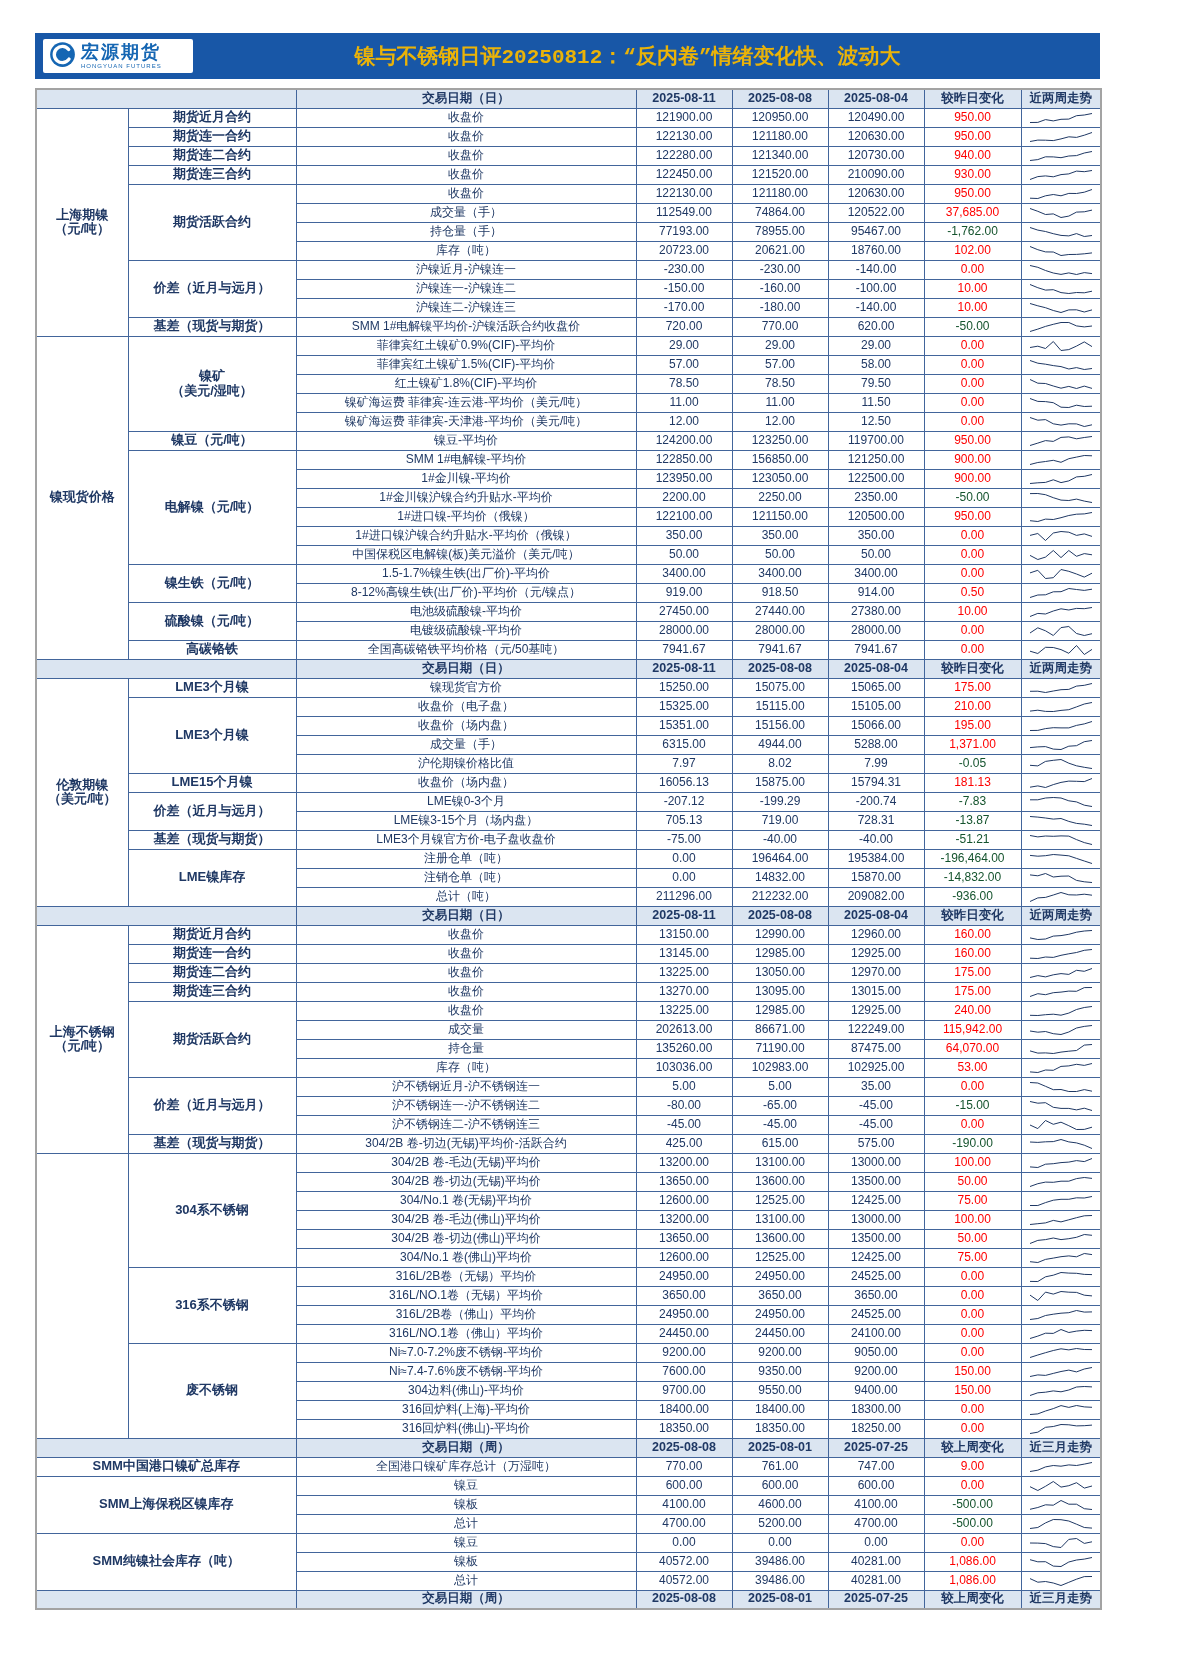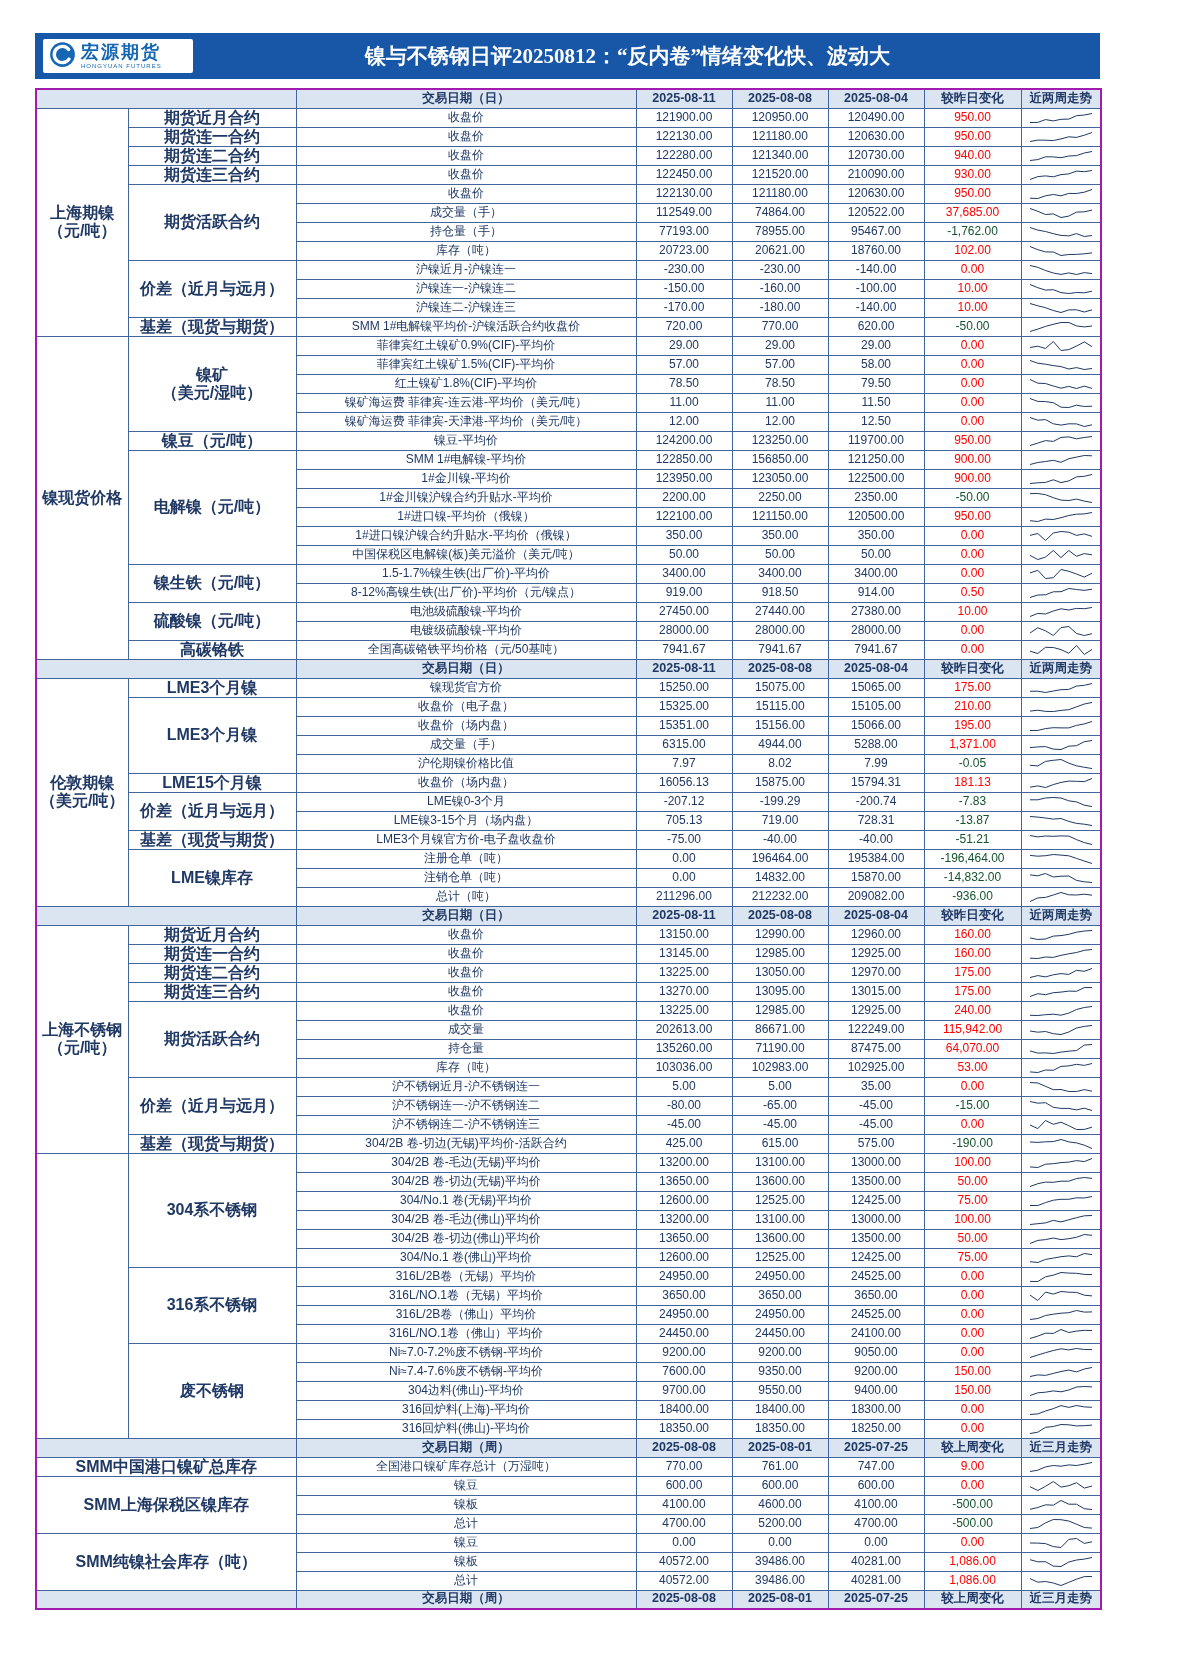"镍与不锈钢日评20250812：“反内卷”情绪变化快、波动大" .banner-title { color: #ffffff -> #eab308; font-family: Liberation Serif, serif -> Liberation Mono, monospace }
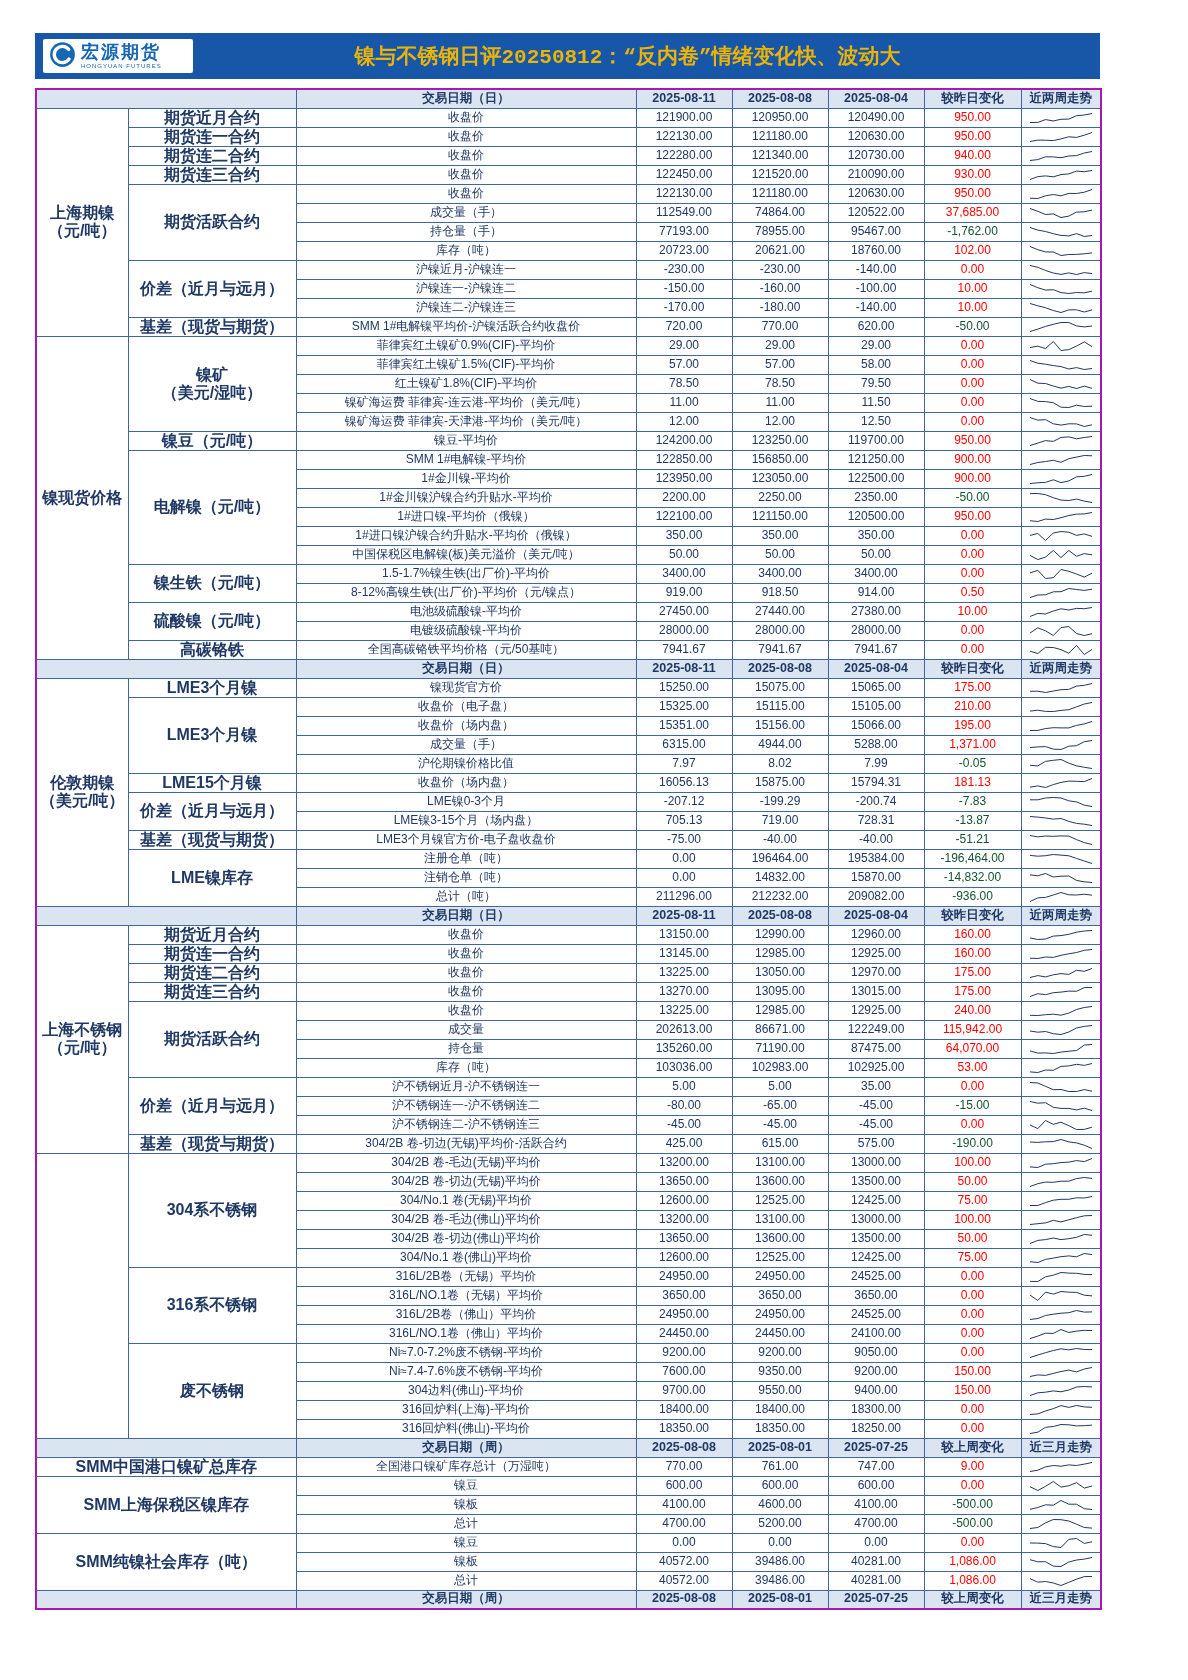"交易日期（日）" table { border: 2px solid #a21caf -> 2px solid #a3a3a3 }
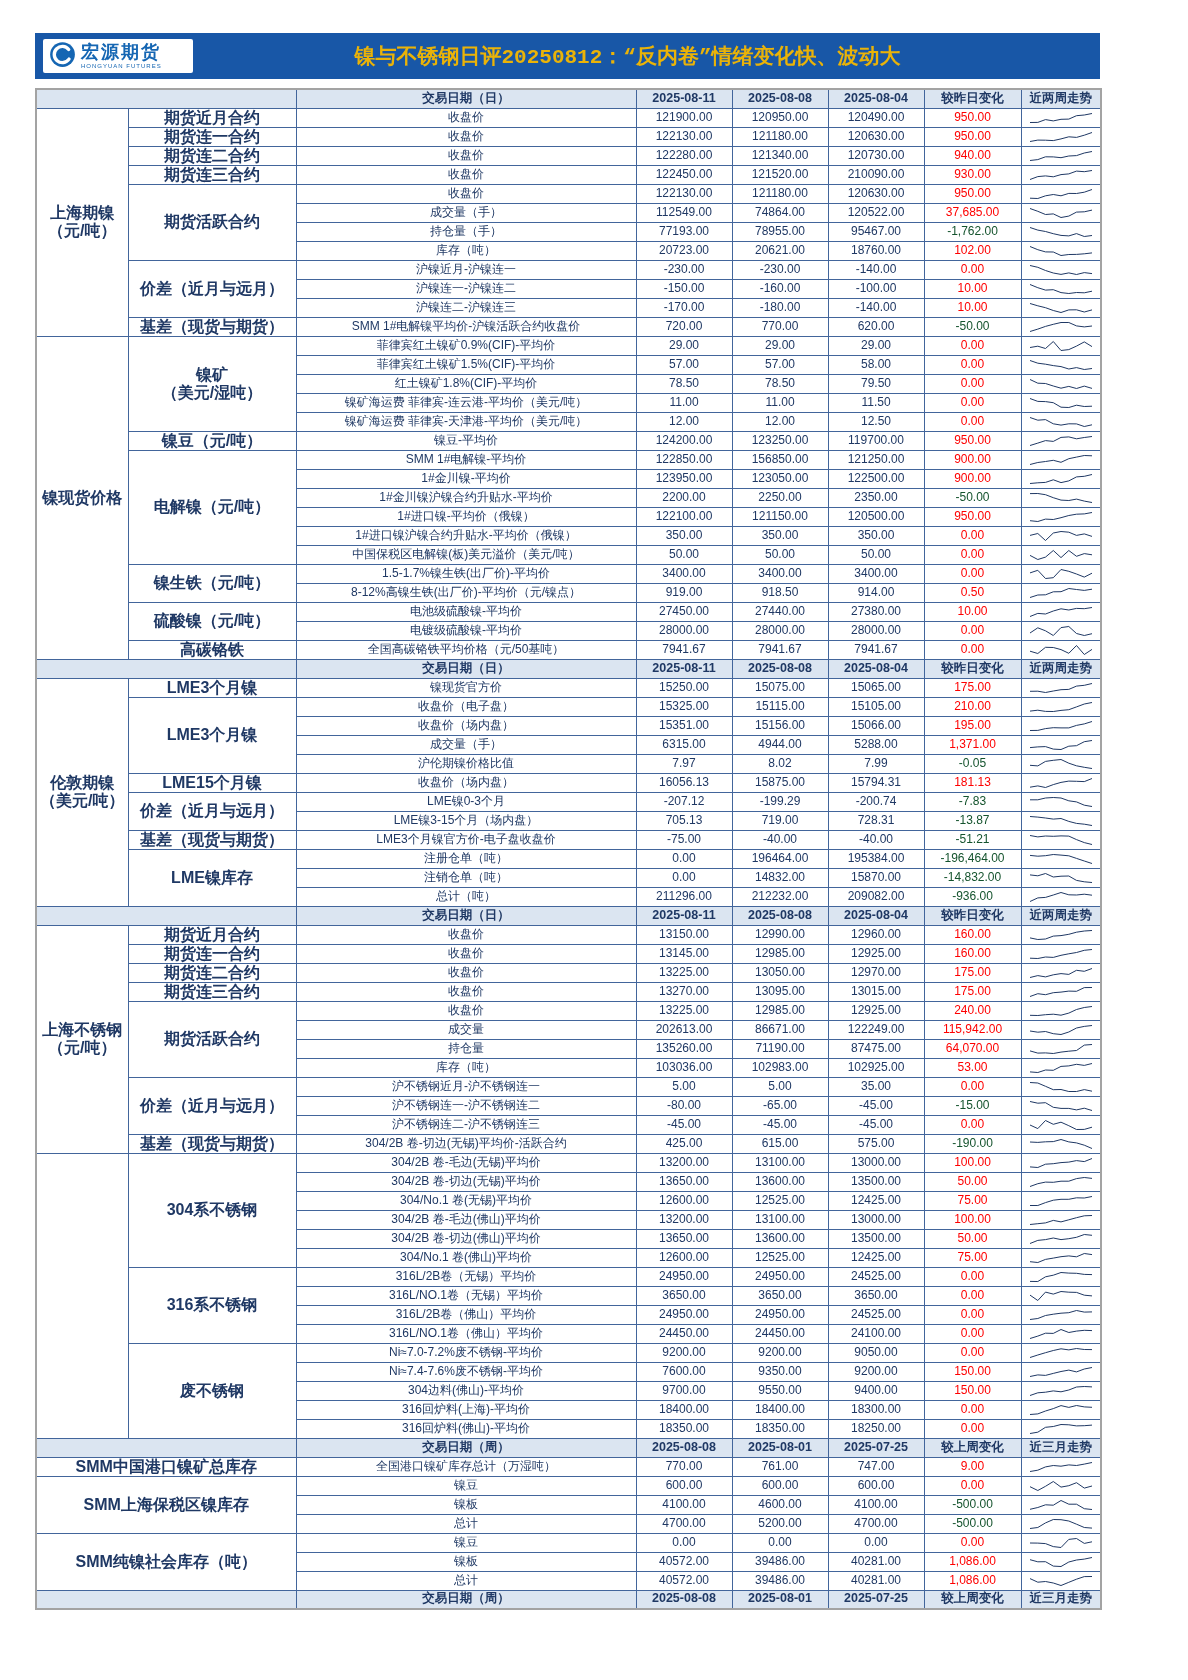"期货近月合约" td.cat, td.sub, td.wide { font-size: 16px -> 13px }
